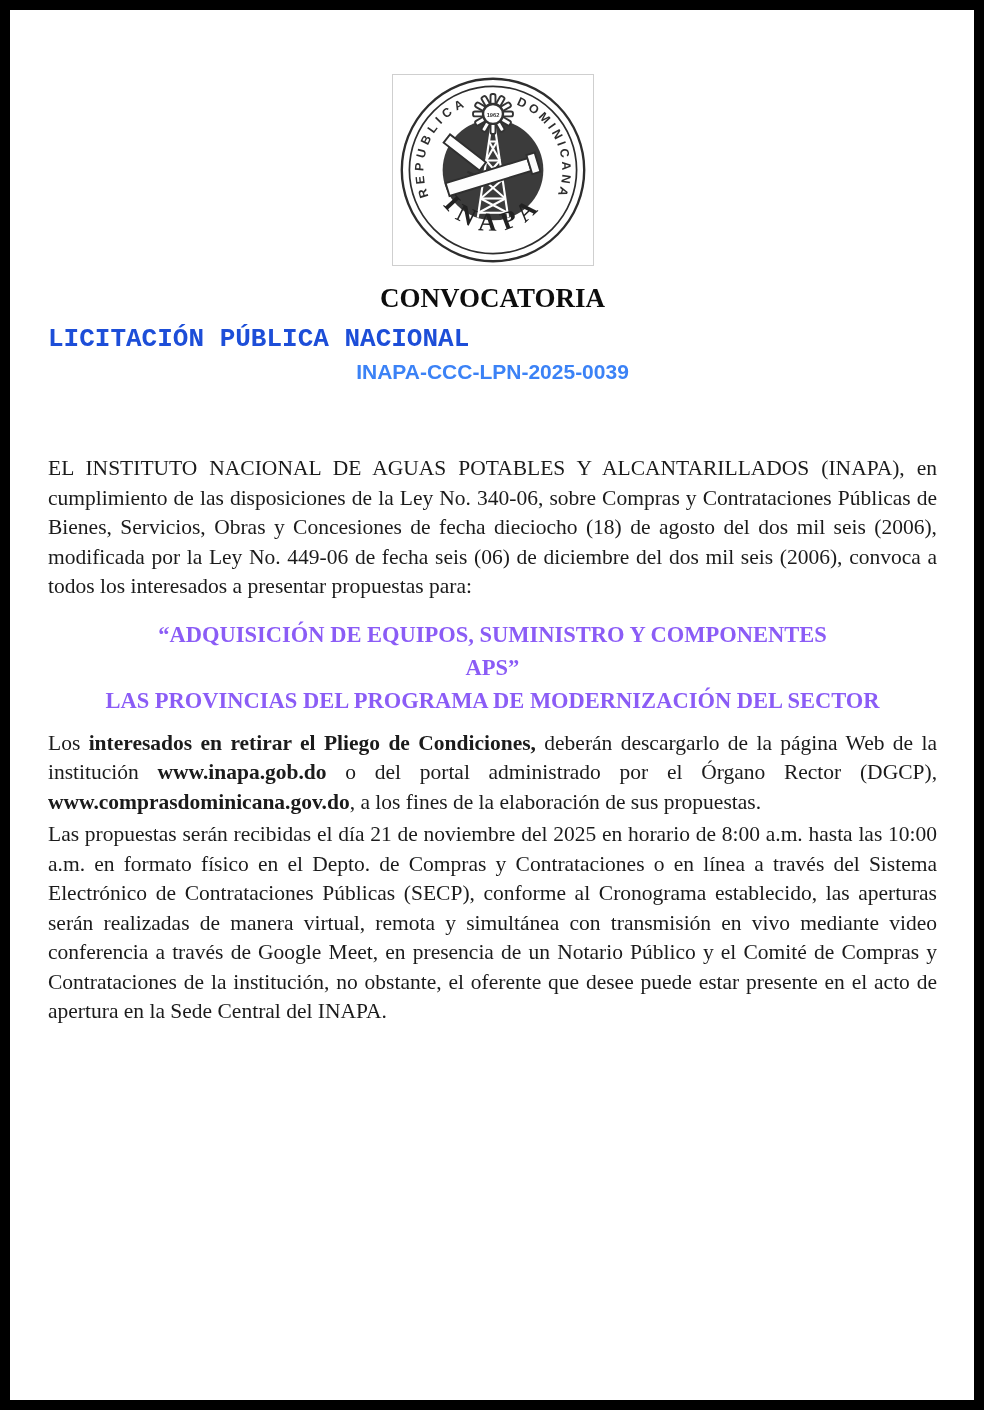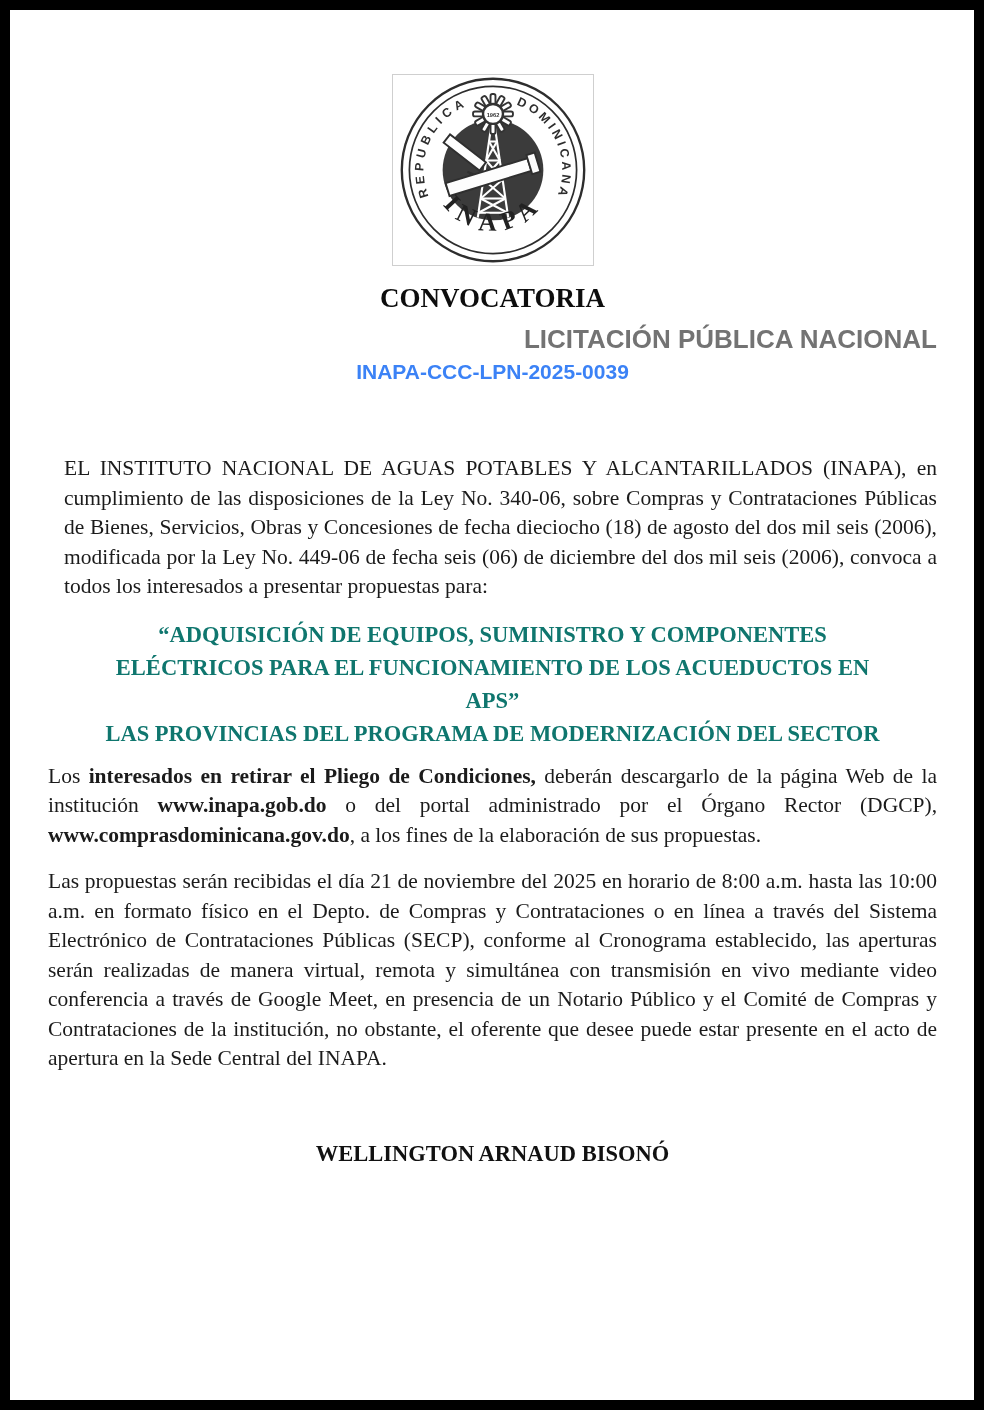"LICITACIÓN PÚBLICA NACIONAL" .doc-subtitle { color: #737373 -> #1d4ed8; font-family: Liberation Sans, sans-serif -> Liberation Mono, monospace; text-align: right -> left }
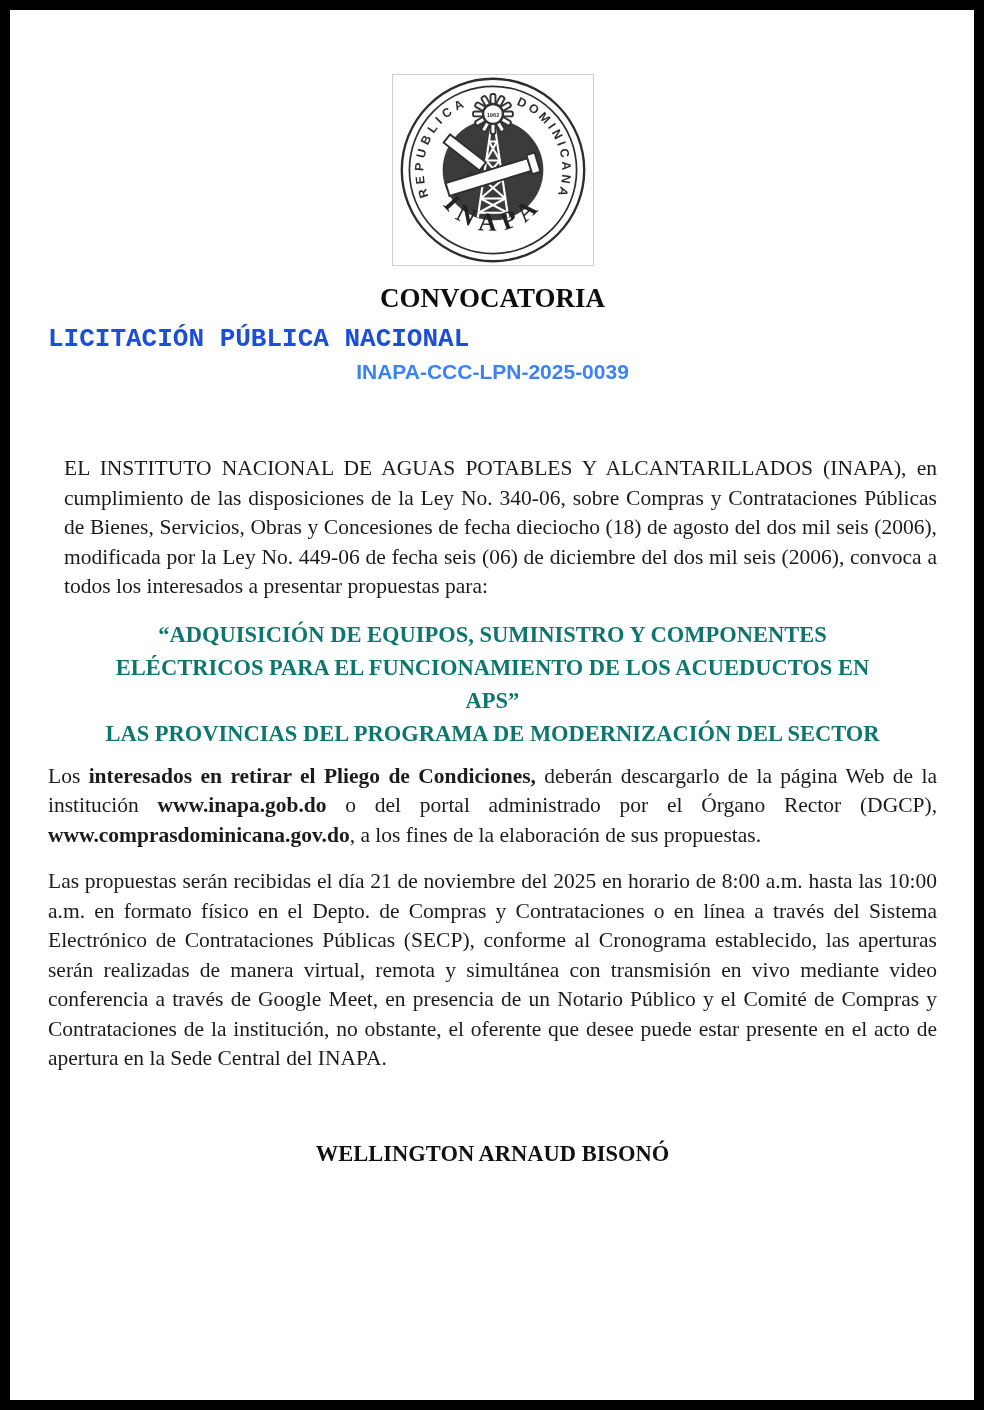"EL INSTITUTO NACIONAL DE AGUAS" p.intro { margin-left: 16px -> none }
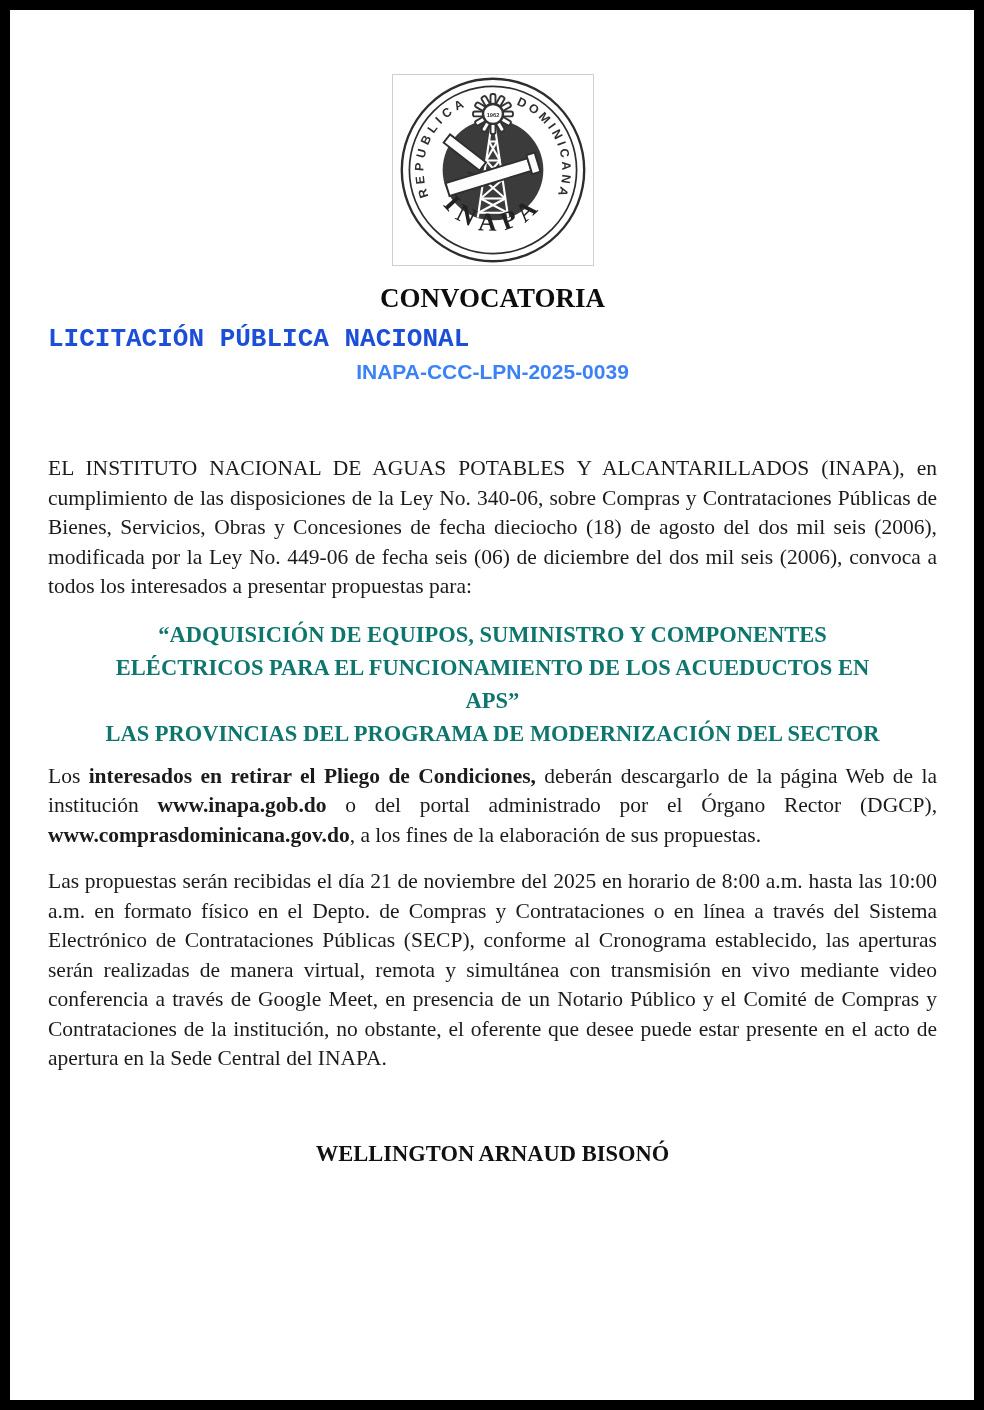"“ADQUISICIÓN DE EQUIPOS, SUMINISTRO Y" .subject { color: #0f766e -> #8b5cf6 }
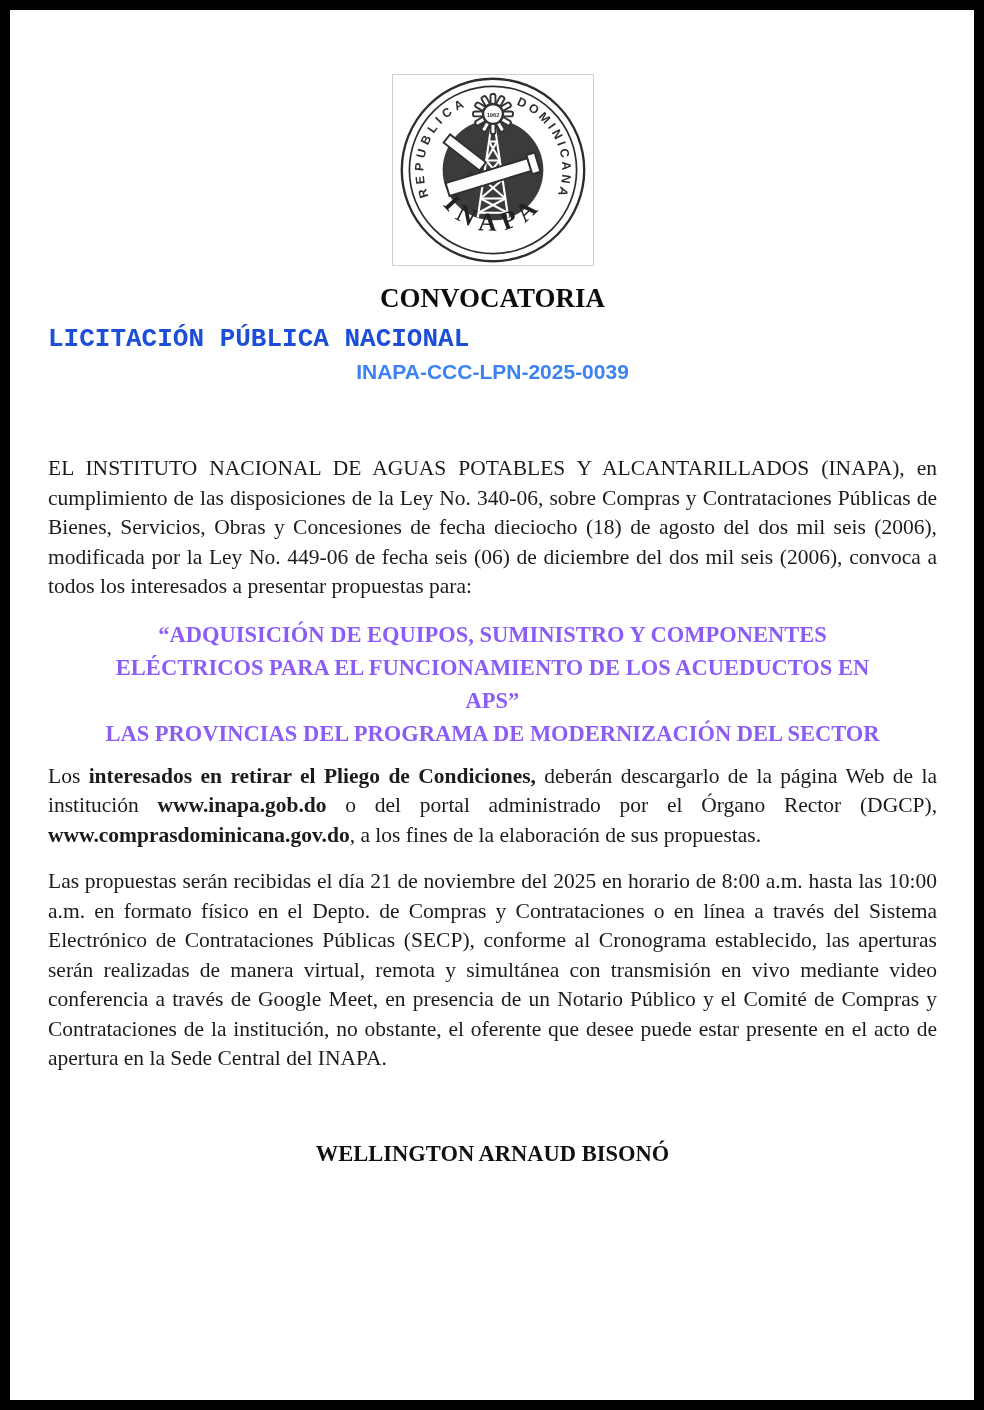"ELÉCTRICOS PARA EL FUNCIONAMIENTO DE" div { html: <div>ELÉCTRICOS PARA EL FUNCIONAMIENTO DE LOS ACUEDUCTOS EN</div> -> none }
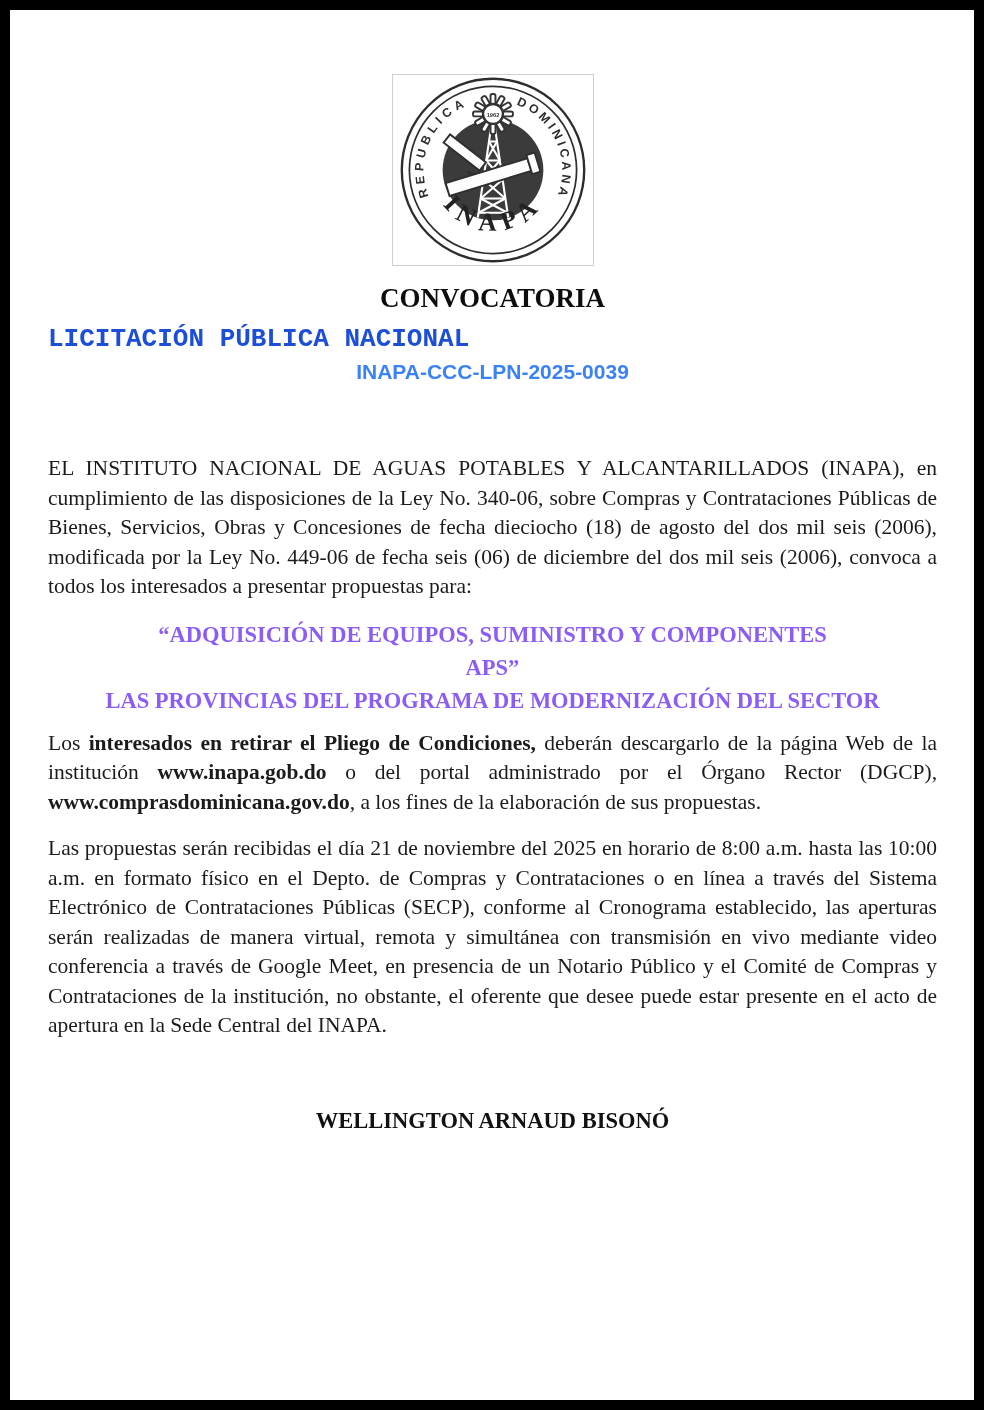"Las propuestas serán recibidas el" p.reception { margin-top: 17px -> 3px }
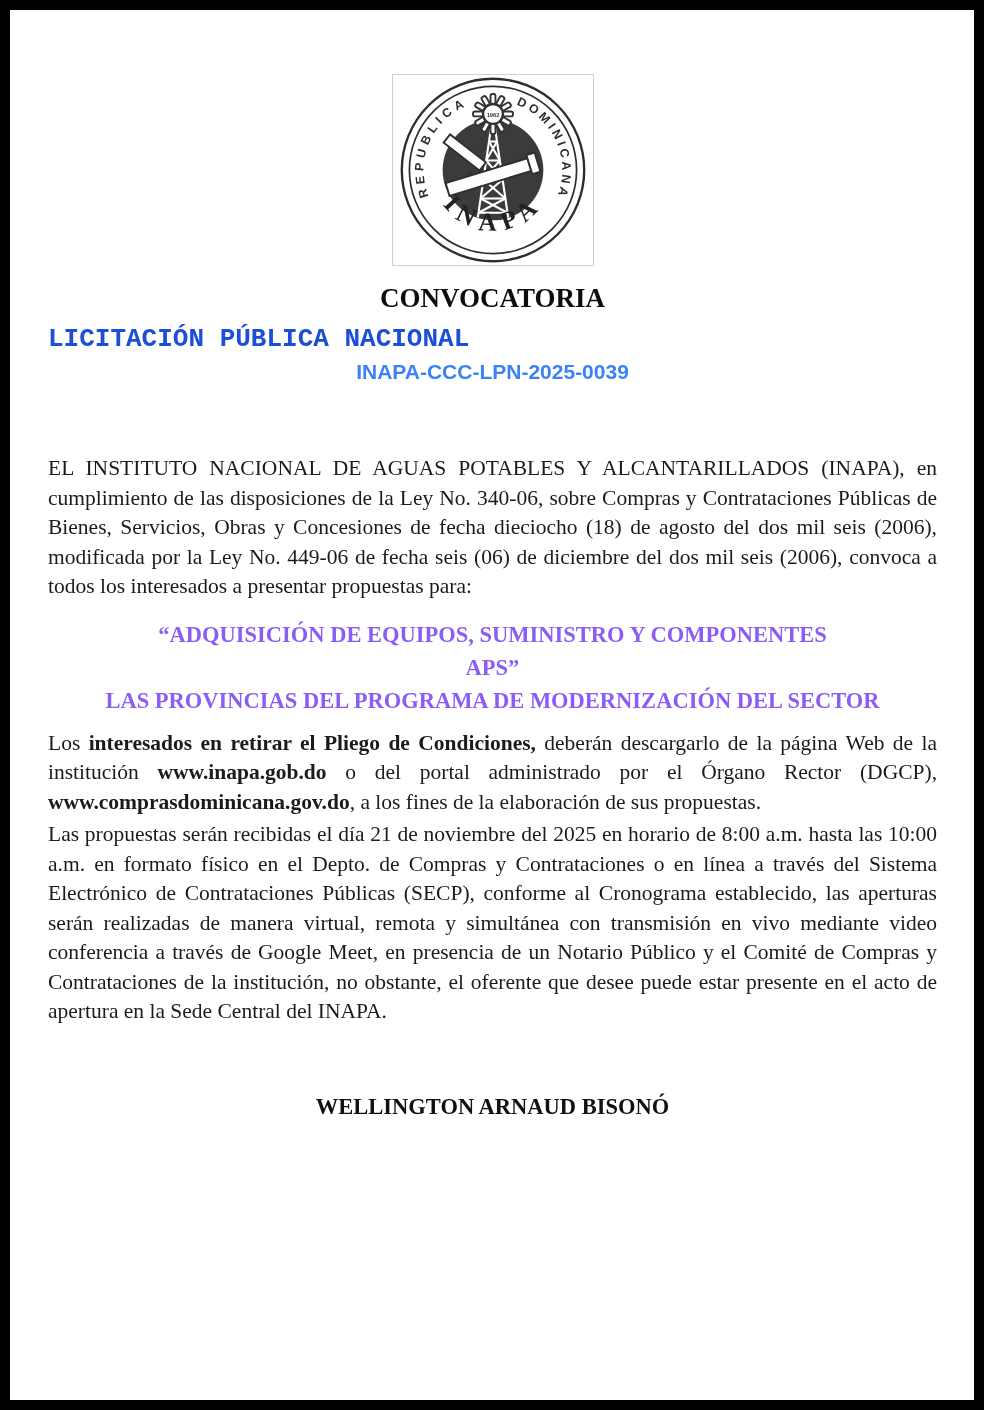"WELLINGTON ARNAUD BISONÓ" div.sig-name { html: <div>WELLINGTON ARNAUD BISONÓ</div> -> none }
